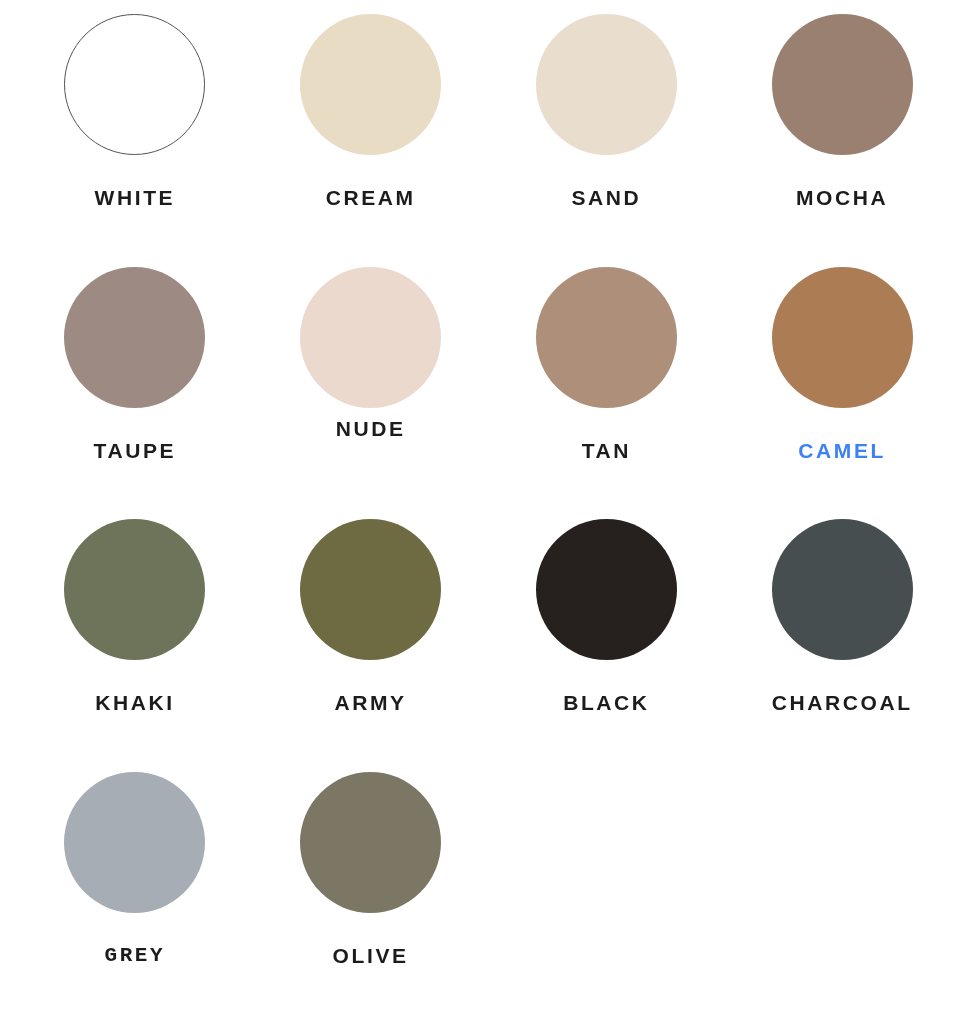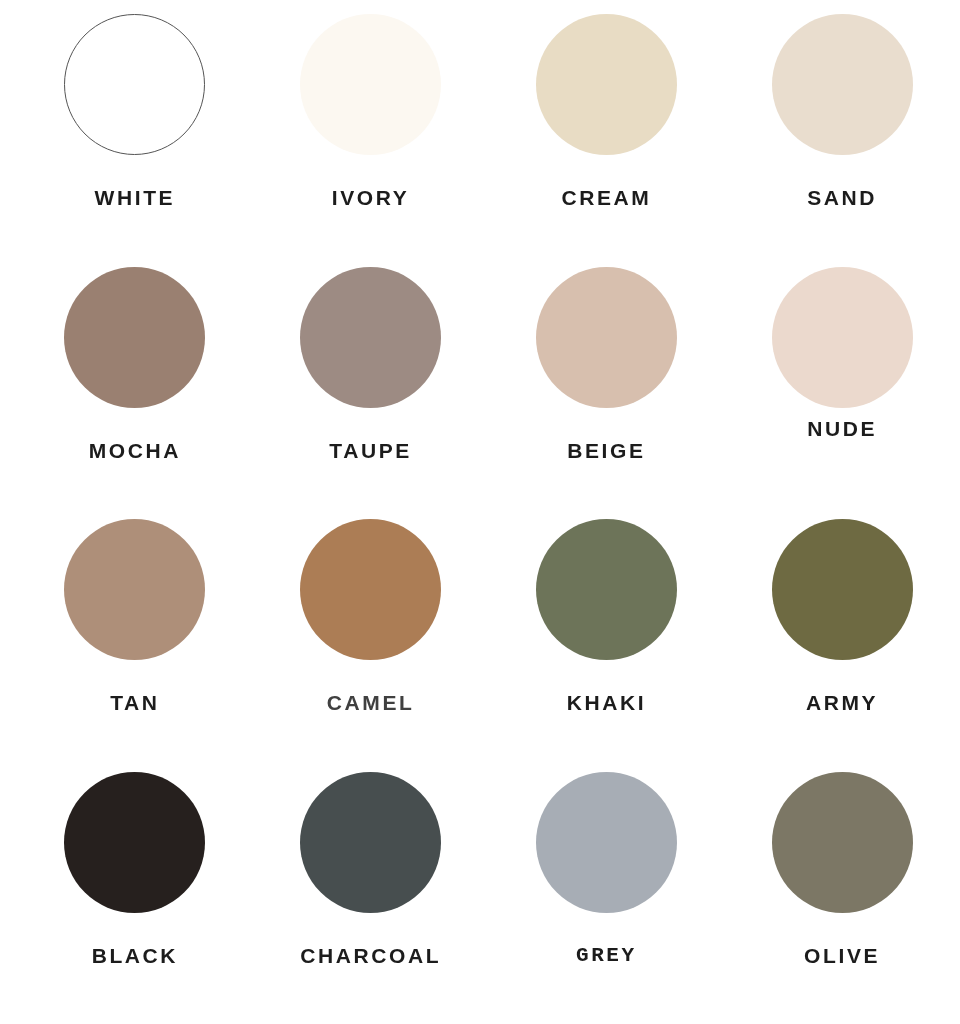"IVORY" div.swatch { html: <div> <div></div> <div>IVORY</div> </div> -> none }
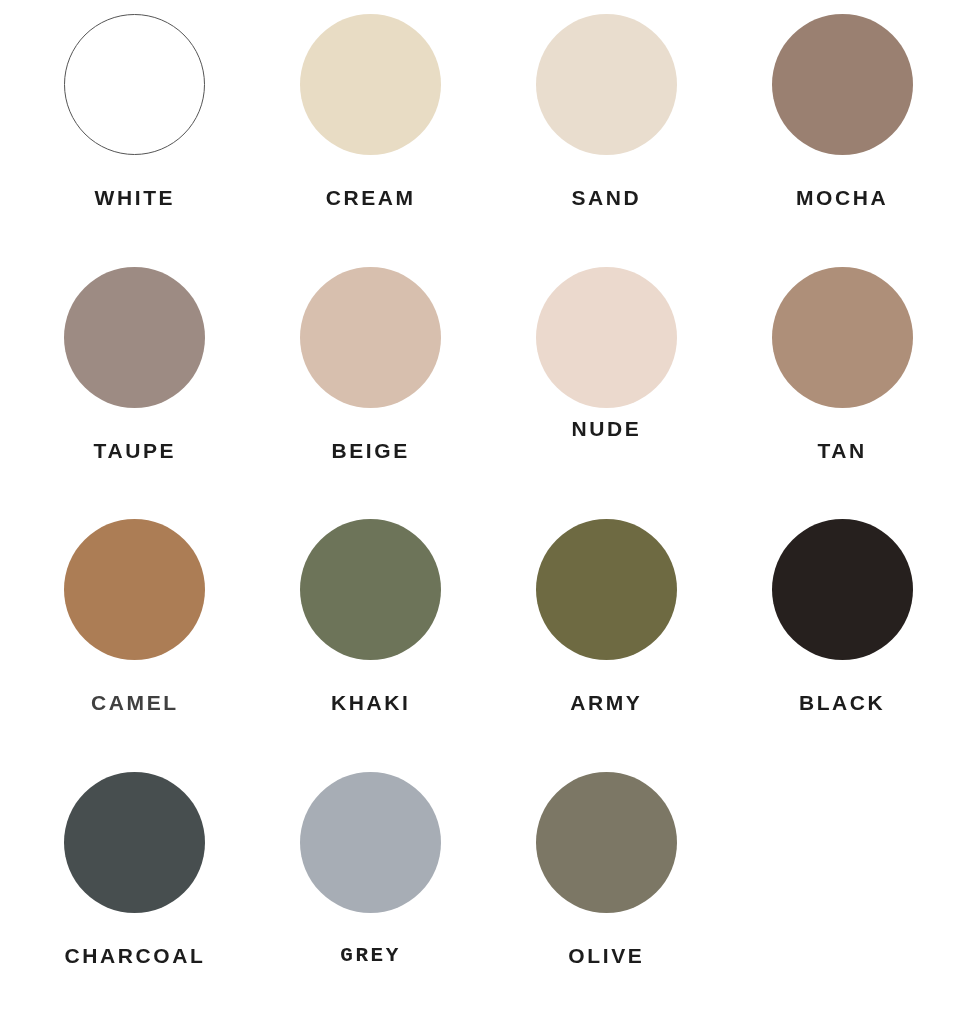"BEIGE" div.swatch { html: <div> <div></div> <div>BEIGE</div> </div> -> none }
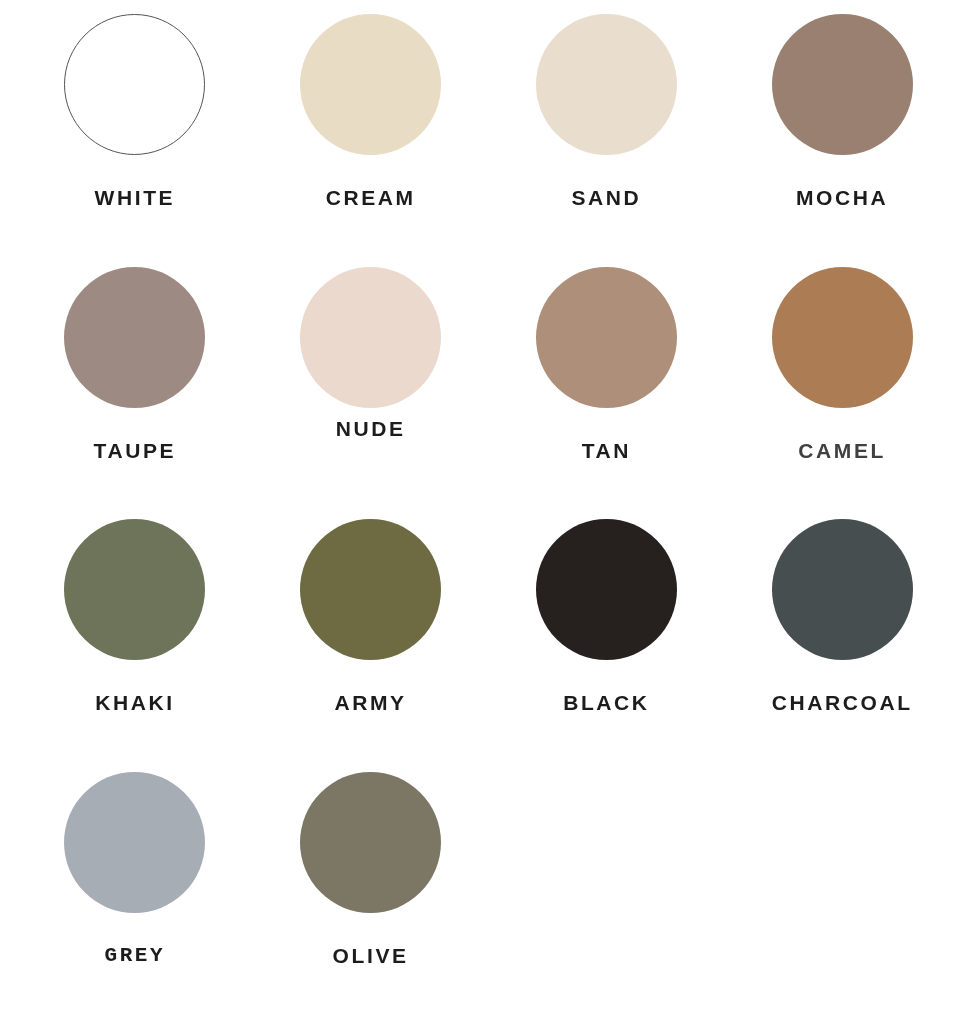"CAMEL" div.chip-label { color: #404040 -> #3b82f6 }
